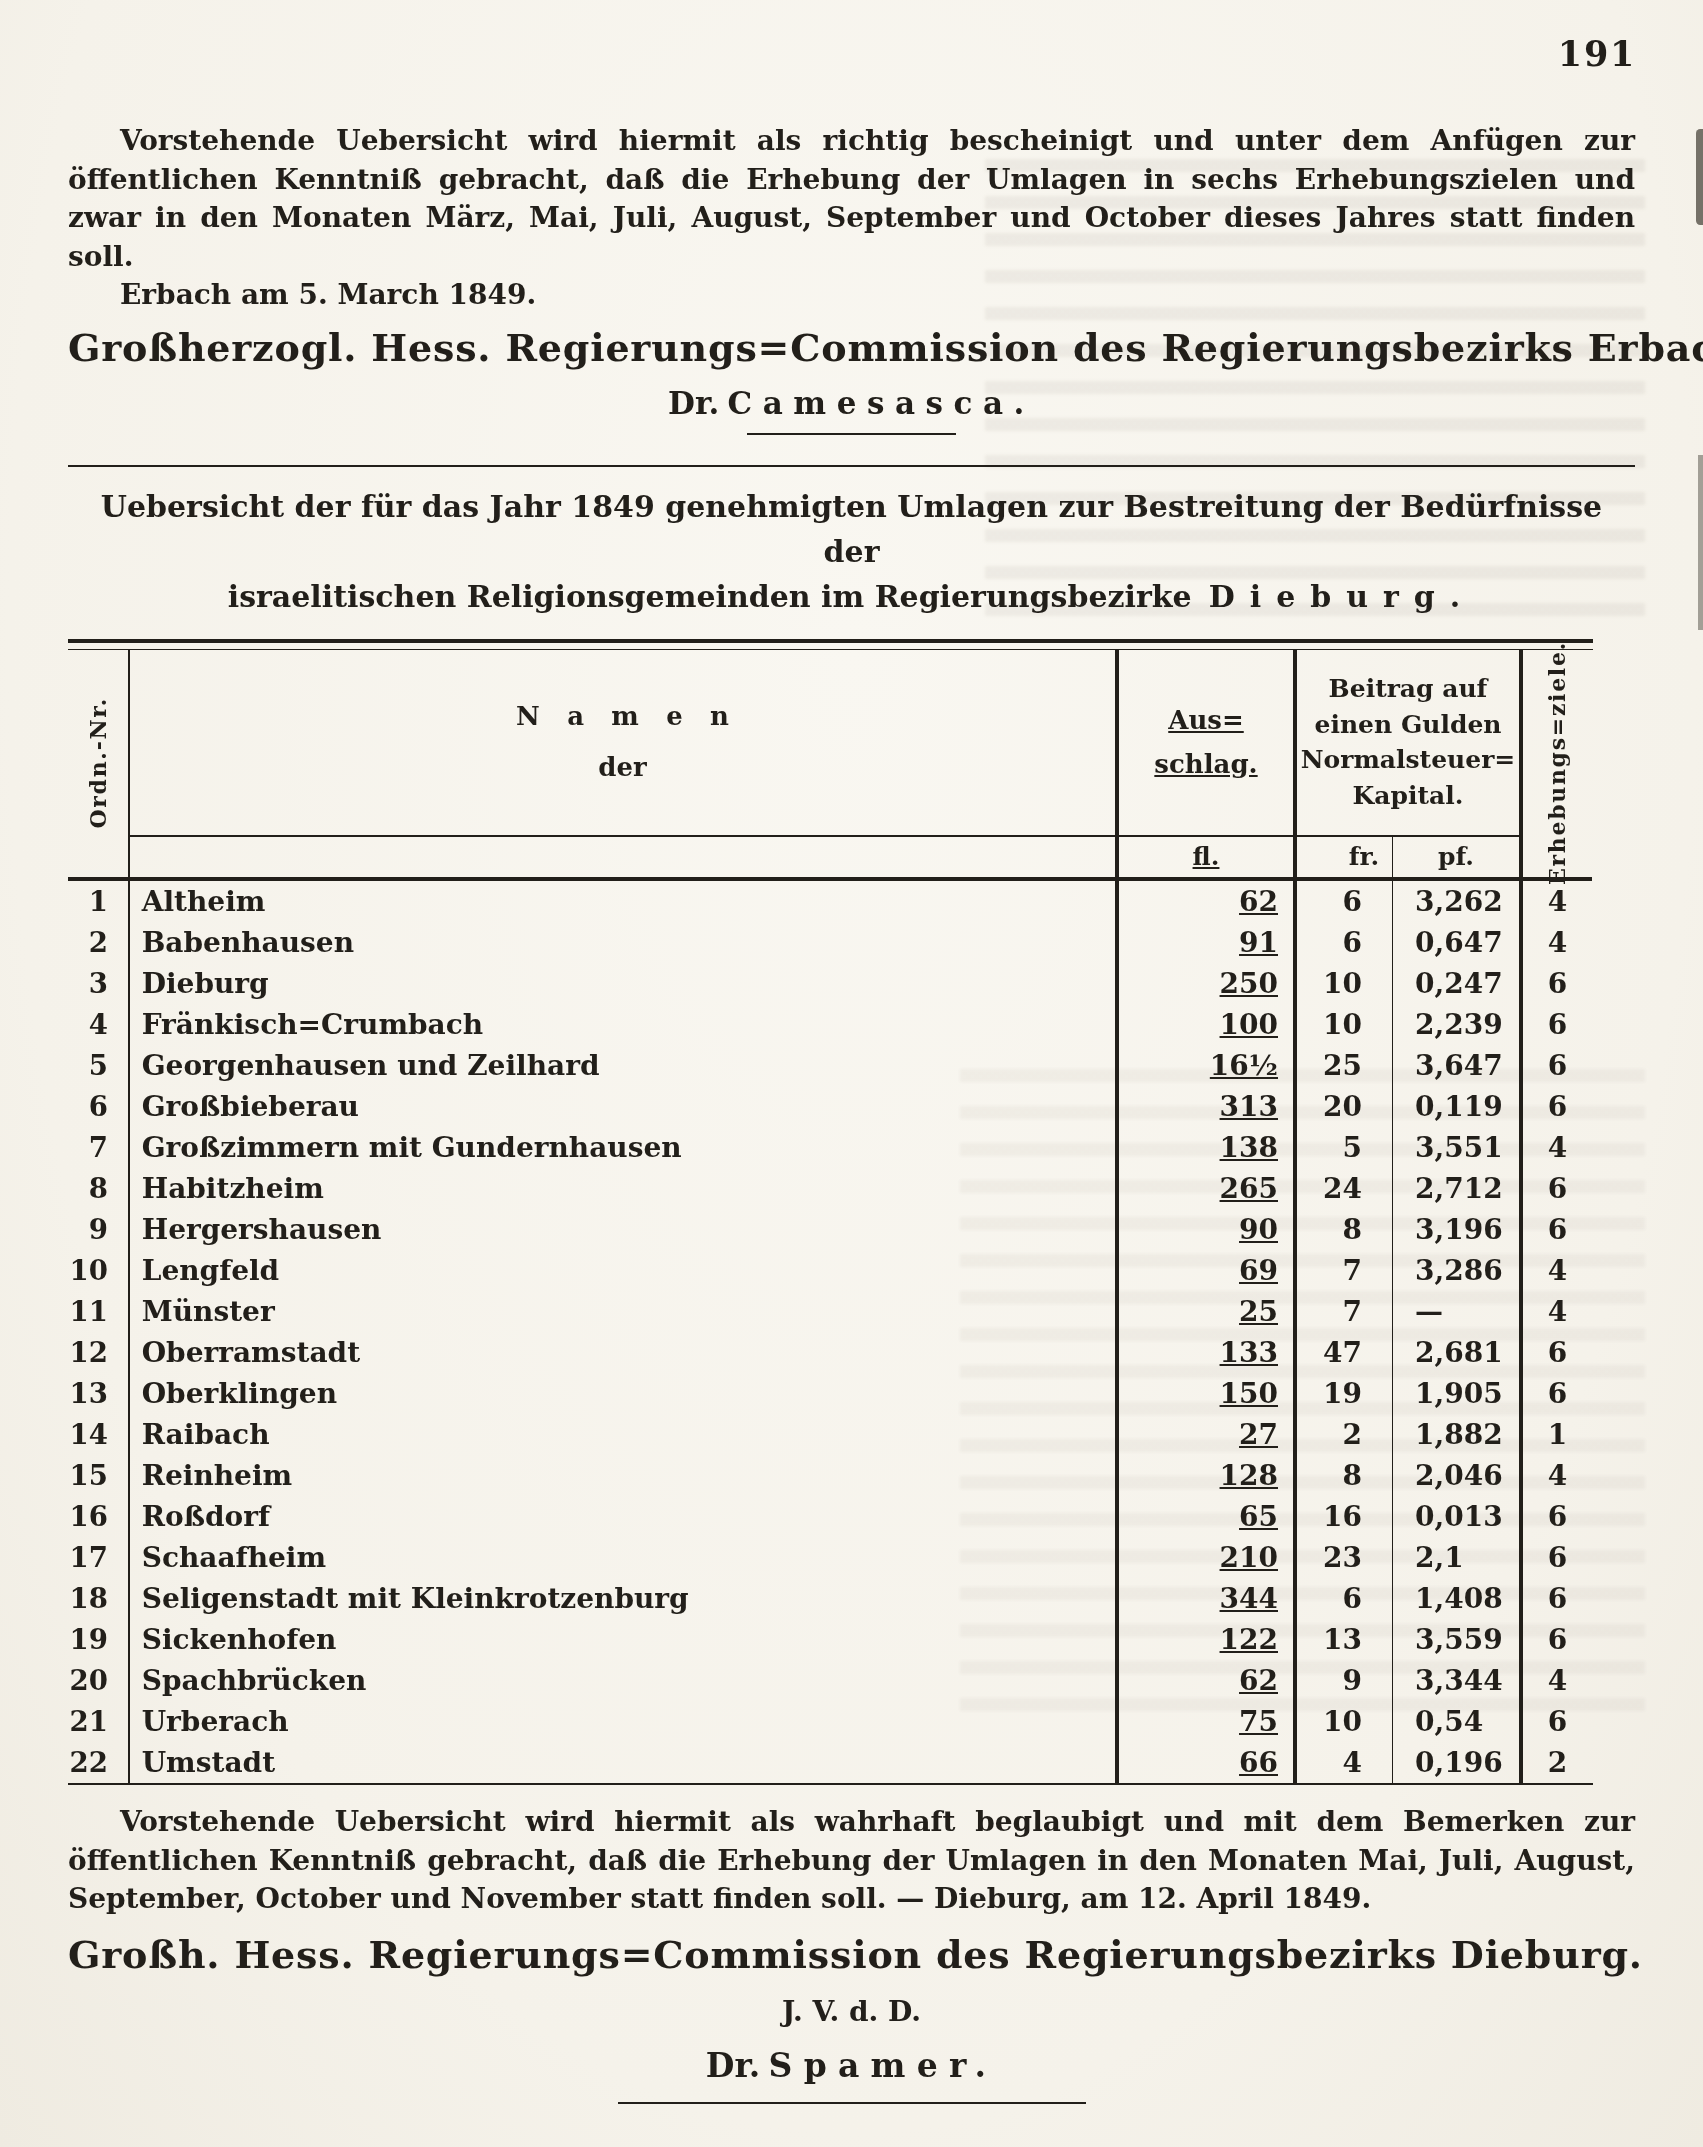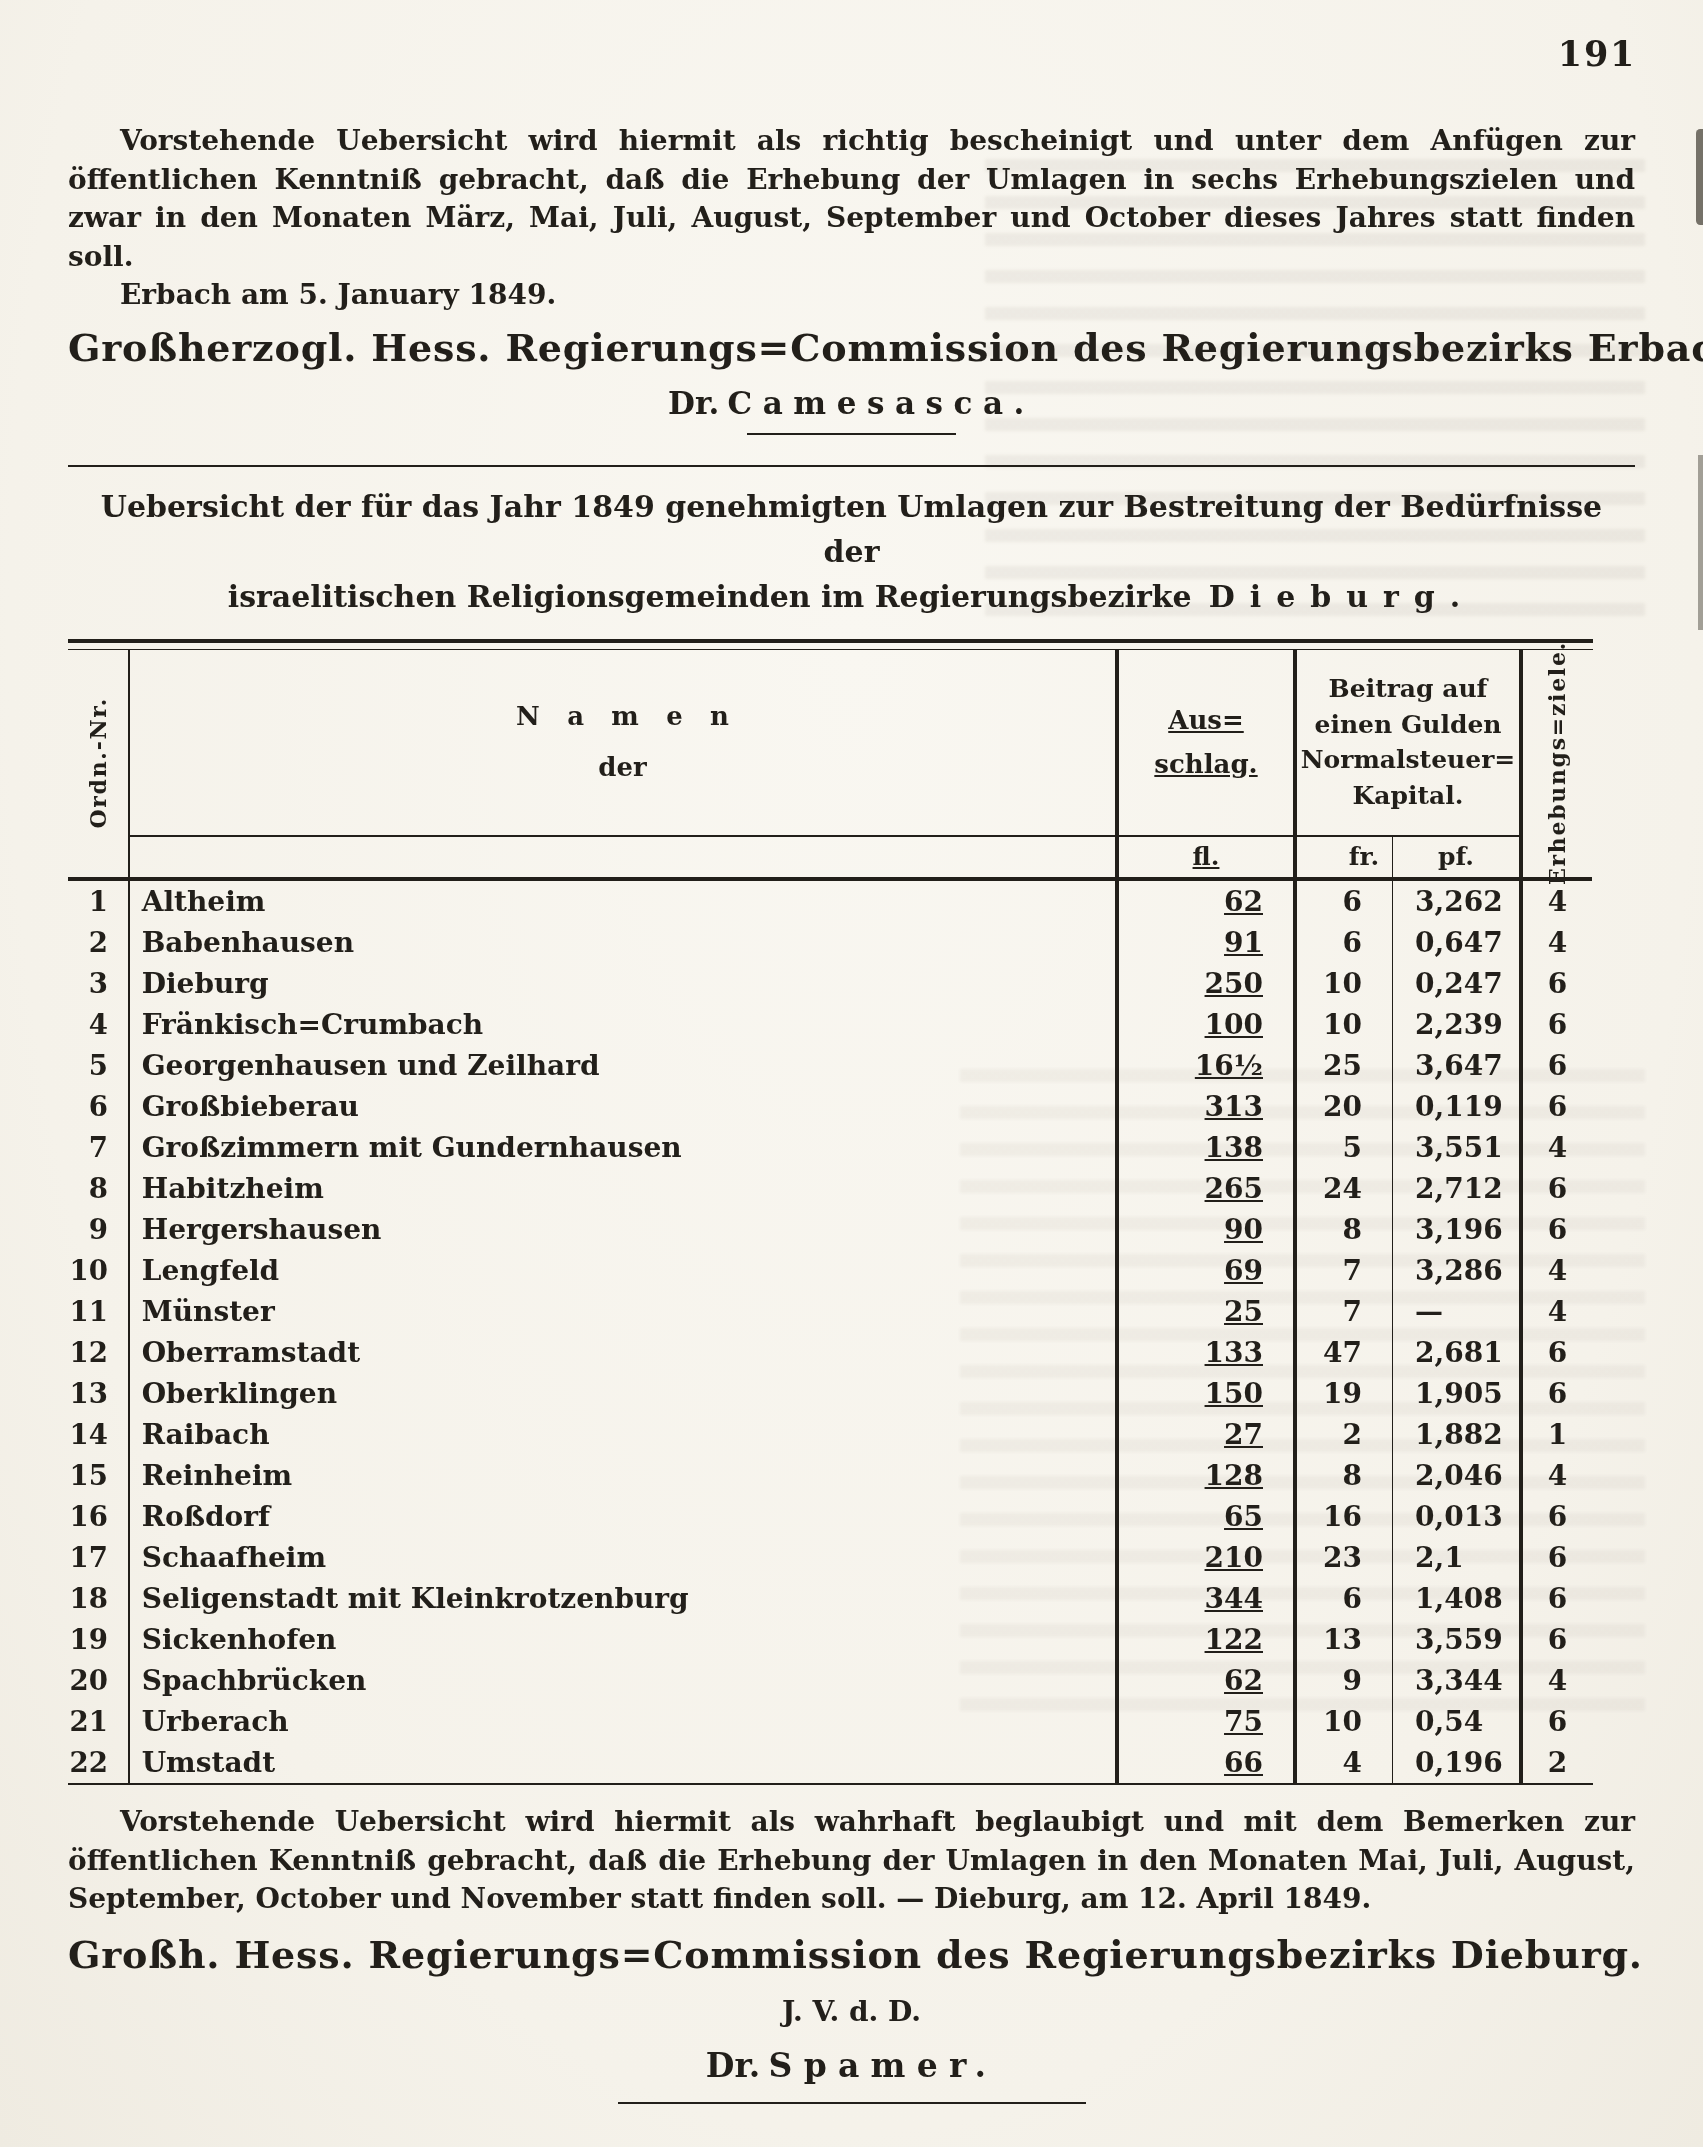"Erbach am 5. January 1849." p.dateline { text: January -> March }
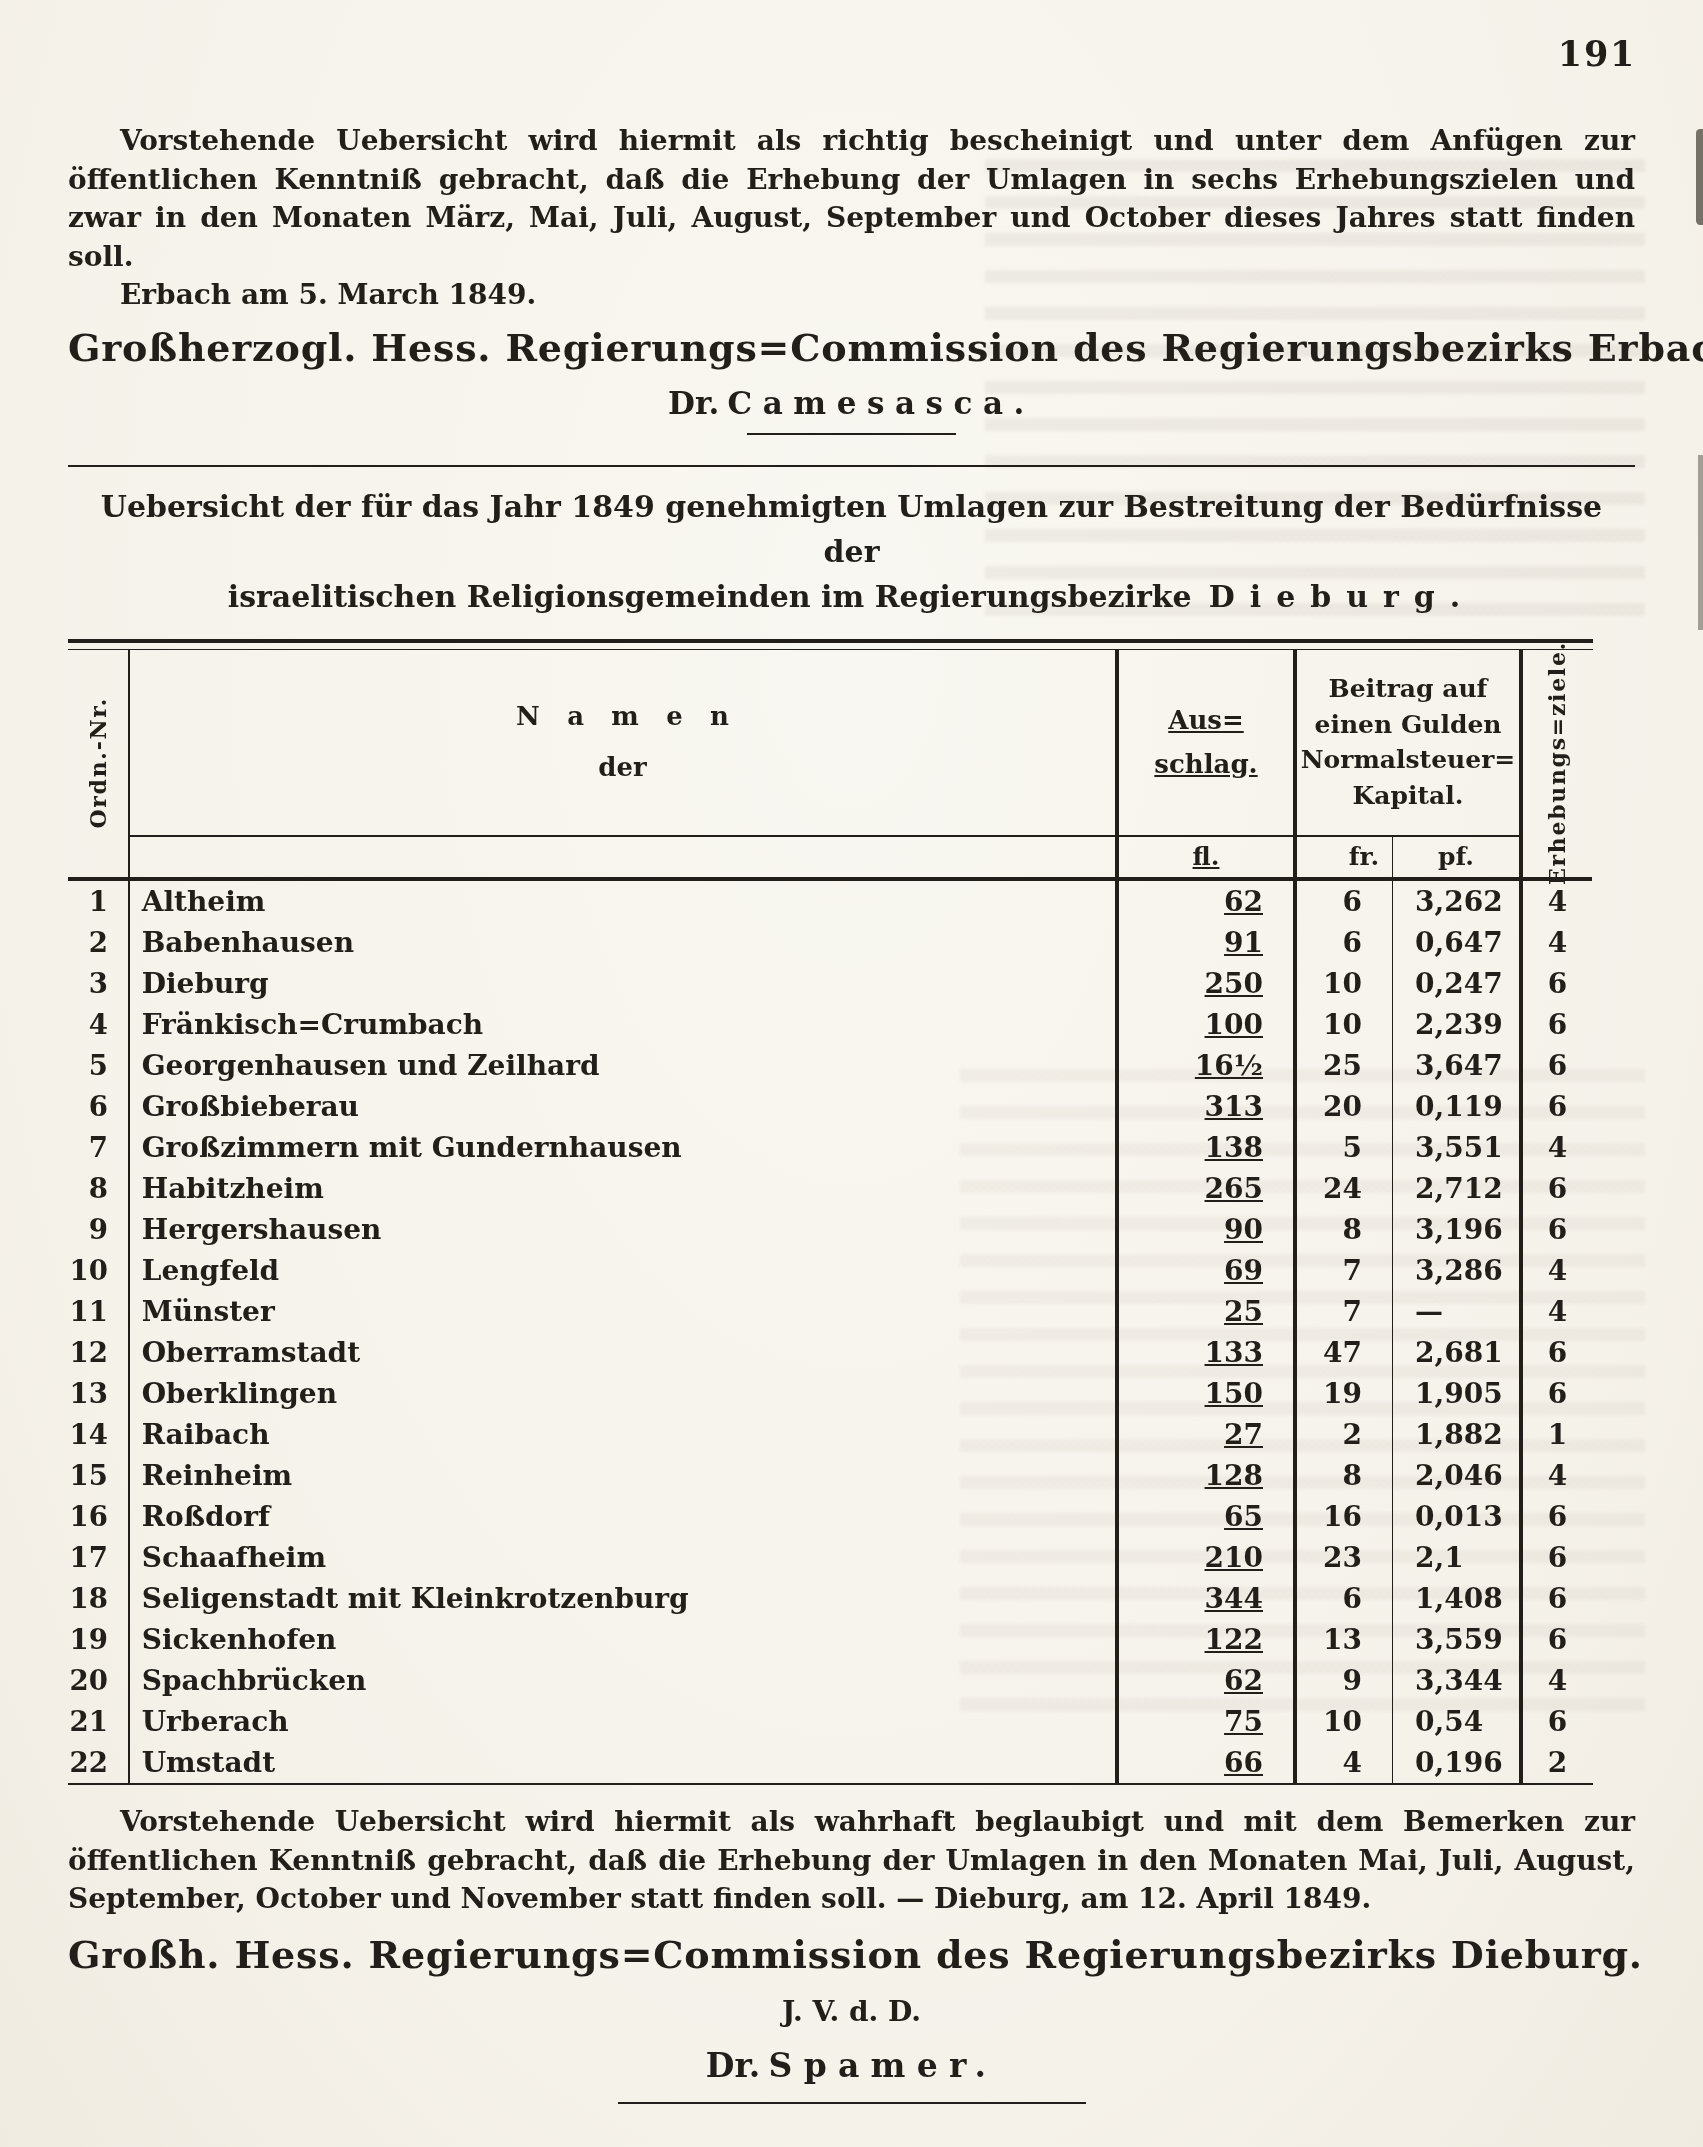"62" .bc.c3 { padding-right: 30px -> 15px }
